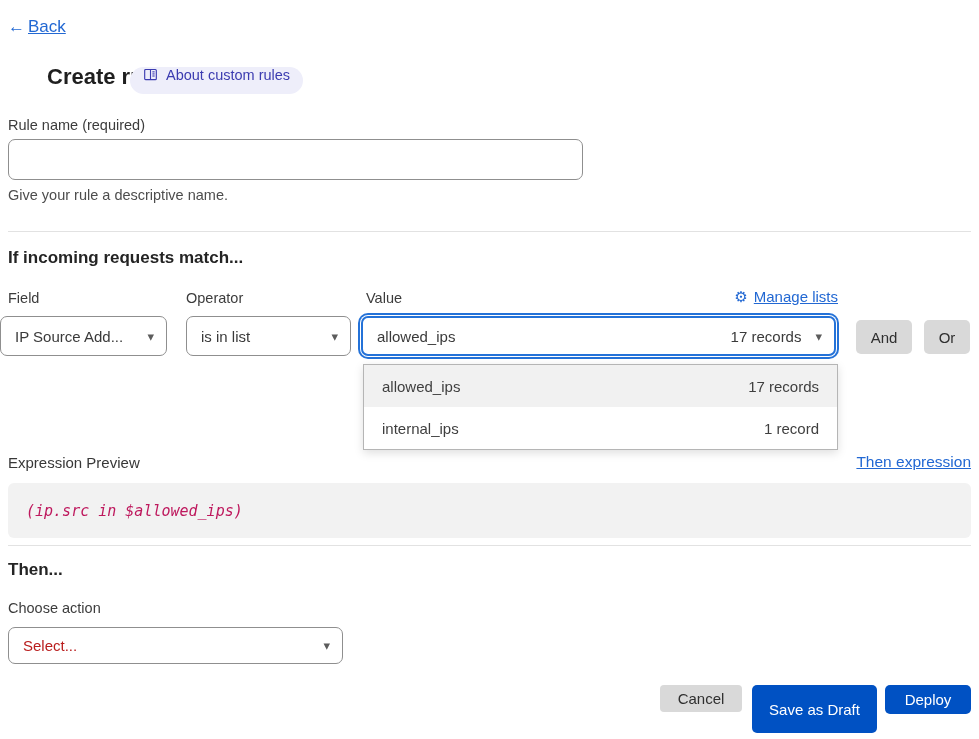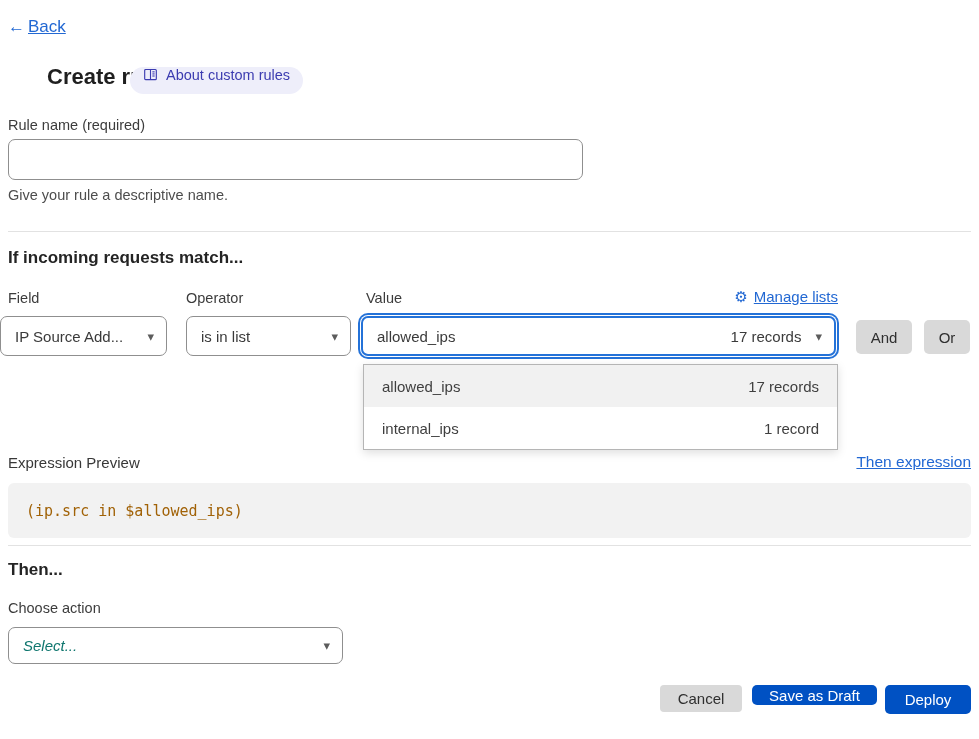"(ip.src in $allowed_ips)" #expression-code { color: #a16207 -> #be185d; font-style: none -> italic }
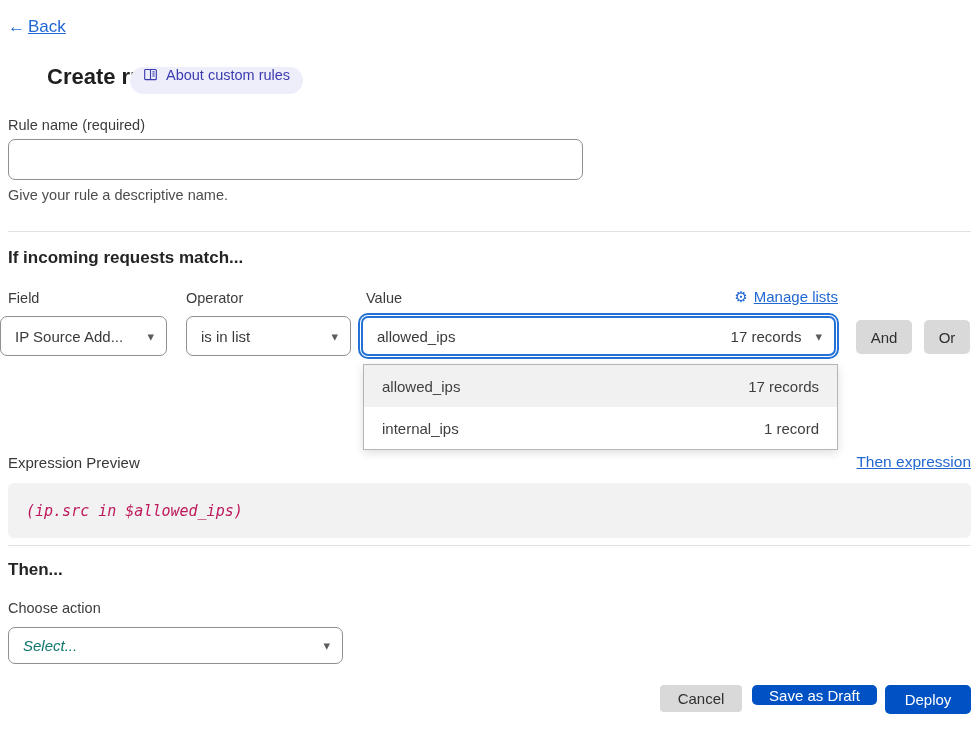"Select..." #action-select .placeholder { color: #0f766e -> #b91c1c; font-style: italic -> none }
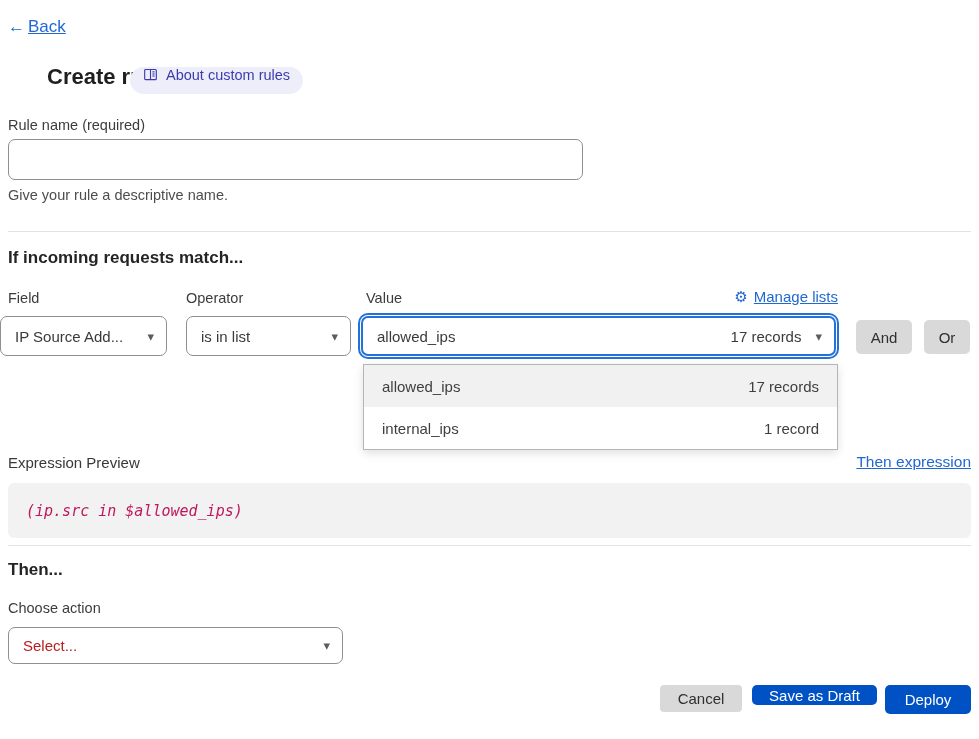"Save as Draft" #save-draft-button { height: 20px -> 48px }
